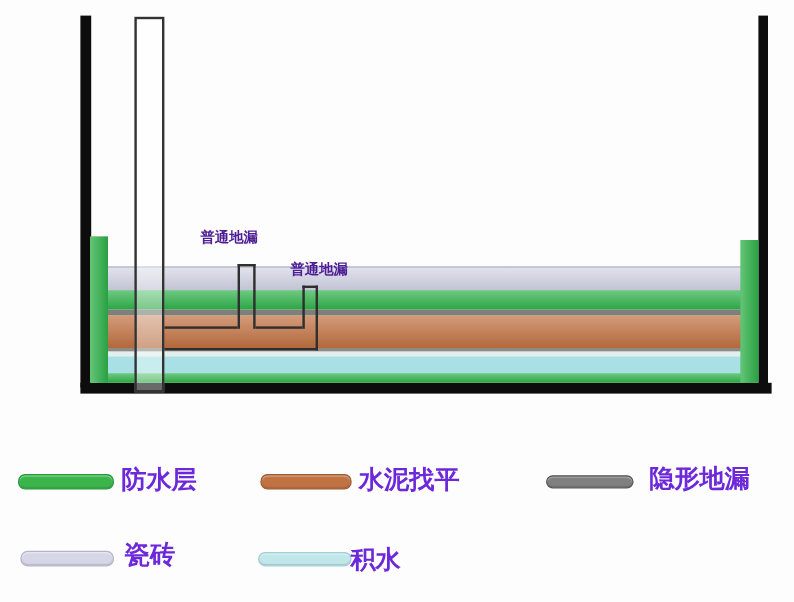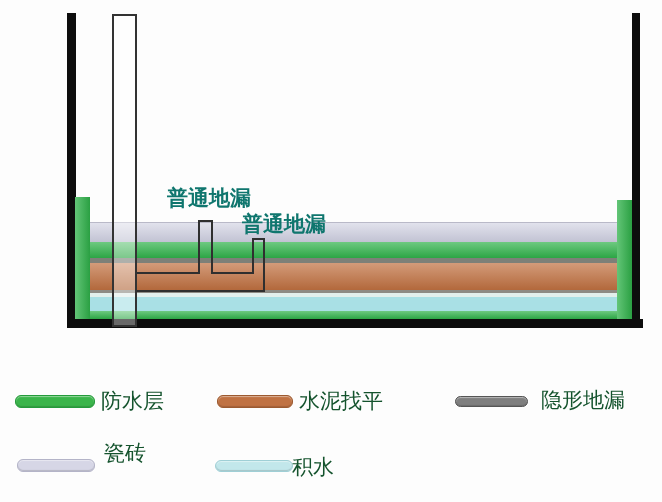"普通地漏" .drain-label { color: #0f766e -> #4c1d95; font-size: 21px -> 12px }
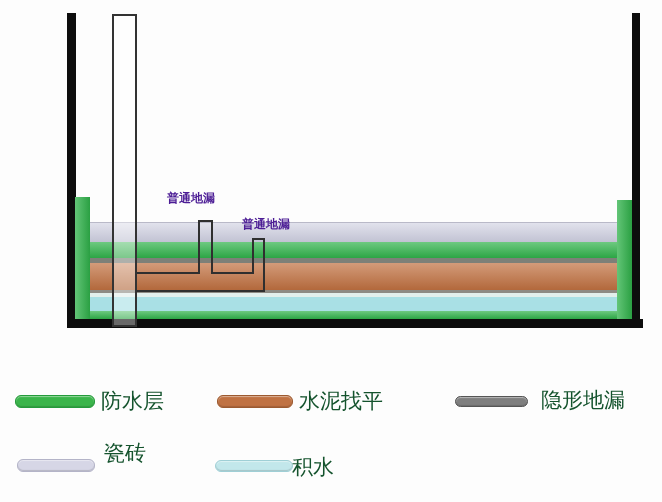"防水层" .legend-label { color: #14532d -> #6d28d9; font-weight: normal -> bold }
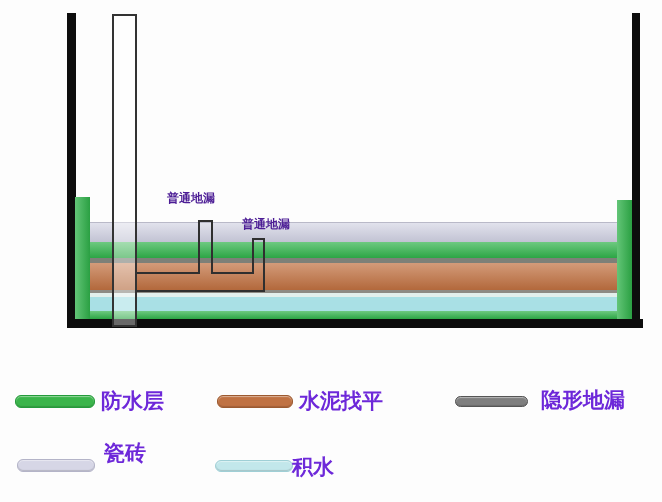"瓷砖" div.legend-label { top: 441px -> 451px }
